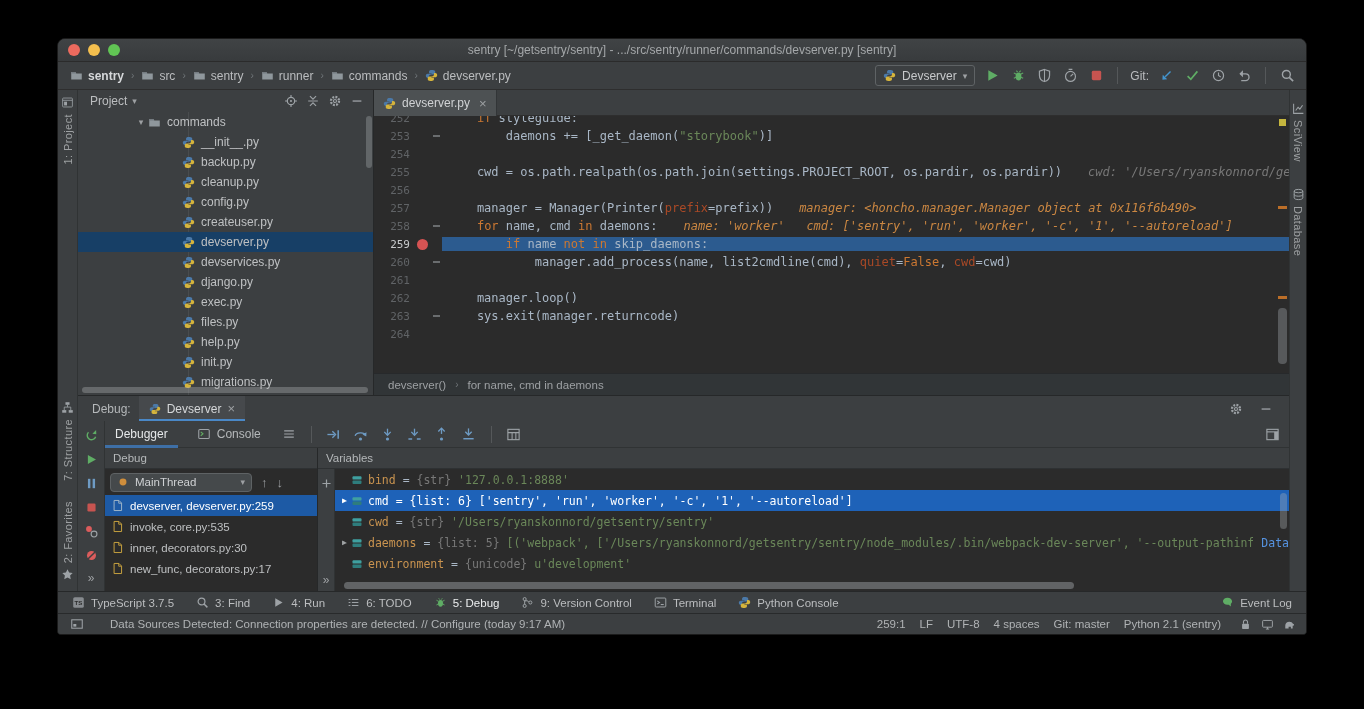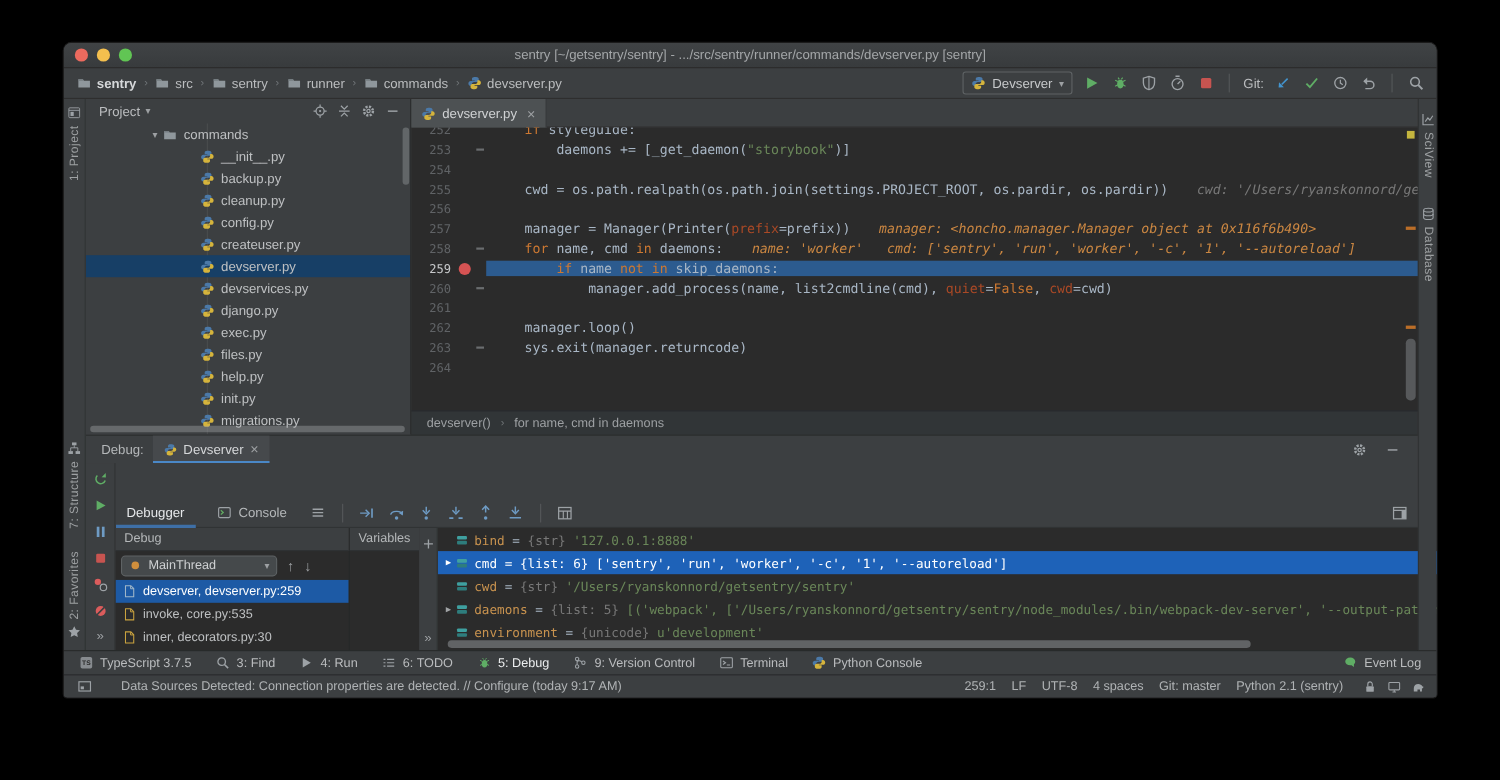"Debugger" .dtoolrow { margin-top: 32px -> none }
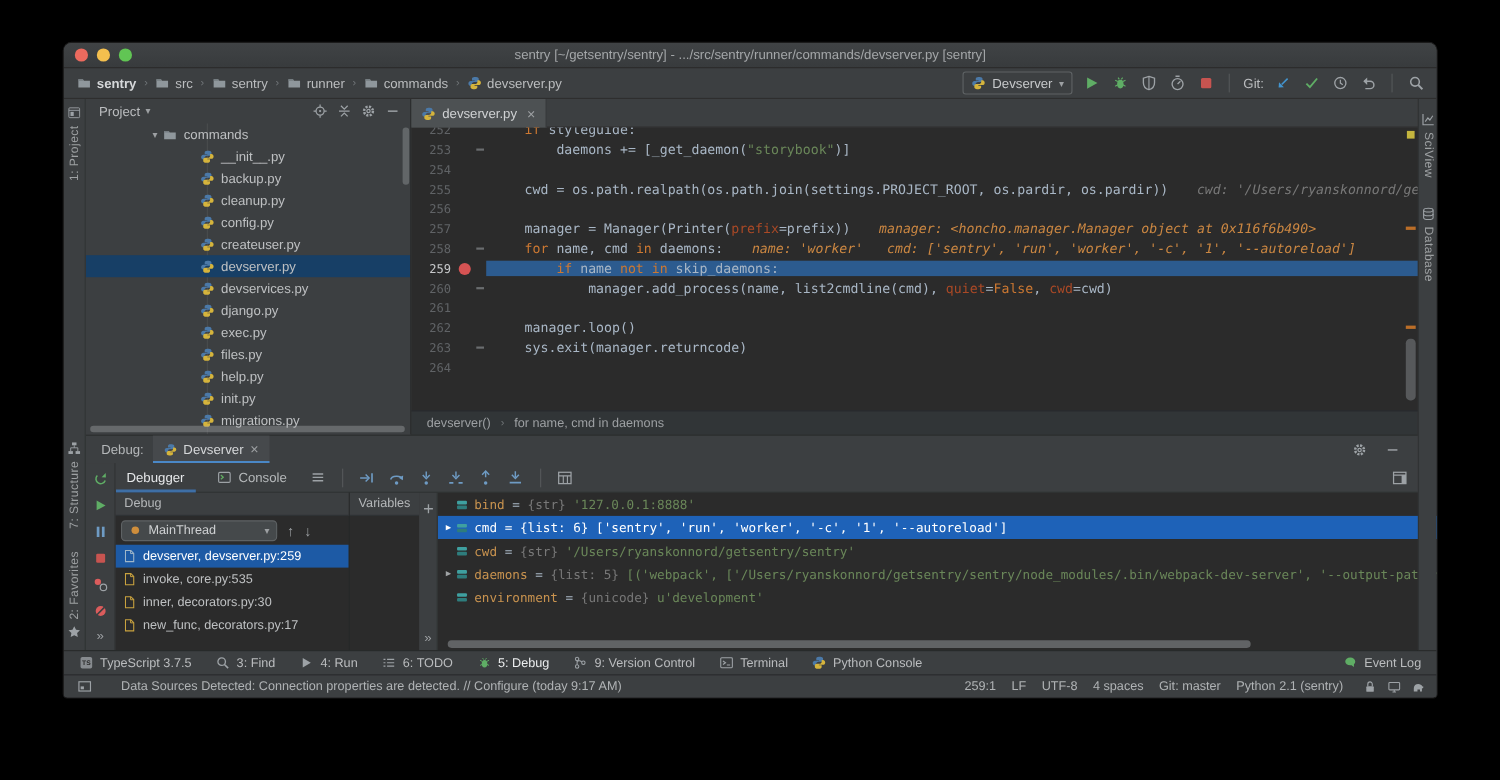"Variables" .vars { flex-direction: row -> column }
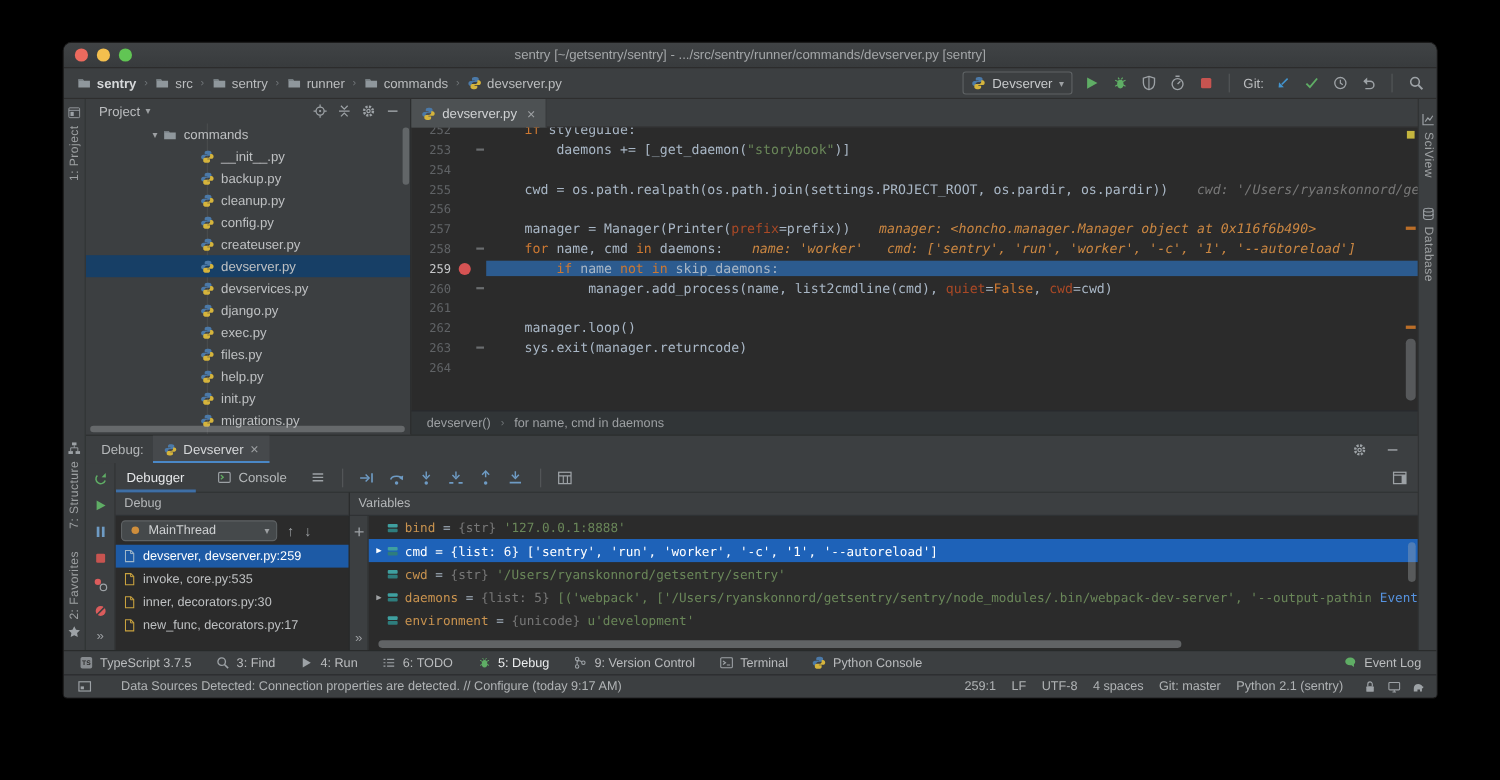"Event" span.vlink { text: Event -> Data }
